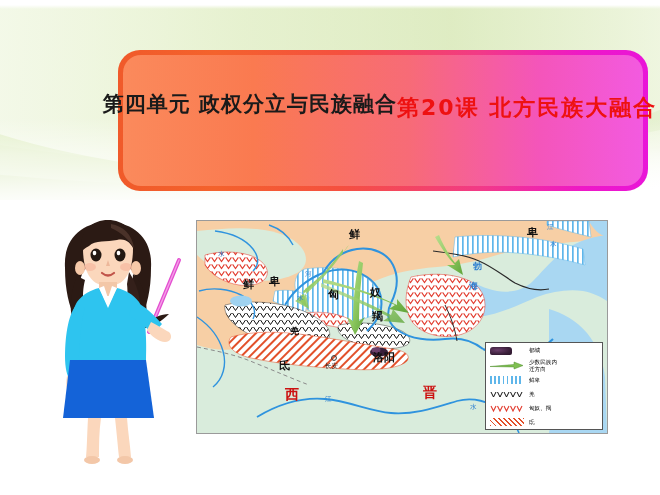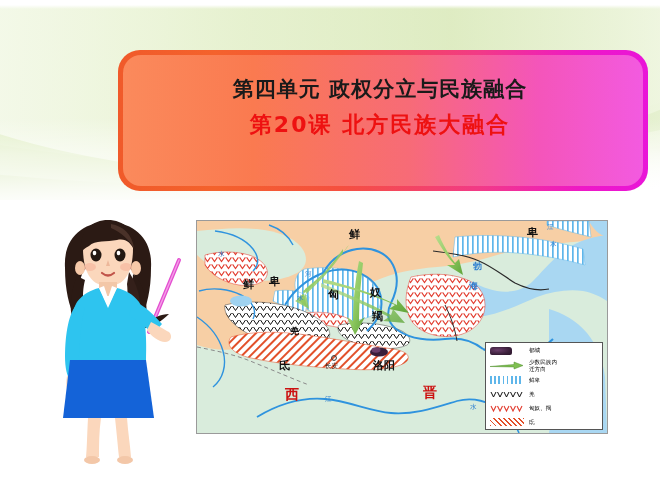"第四单元 政权分立与民族融合" .title-text-wrap { flex-direction: column -> none }
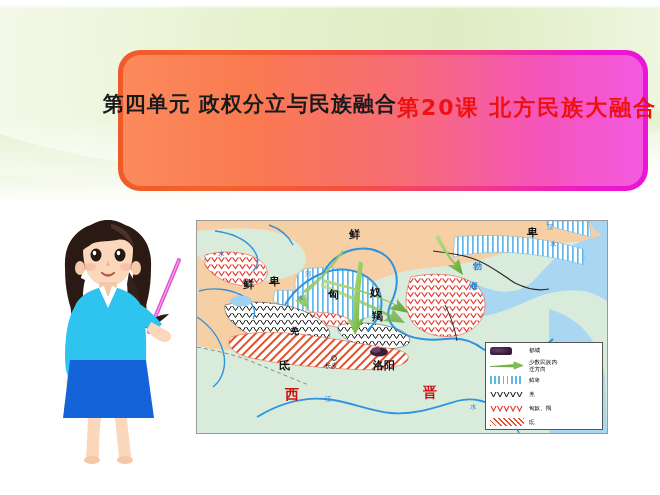"洛阳" div.map-label { top: 139px -> 131px }
